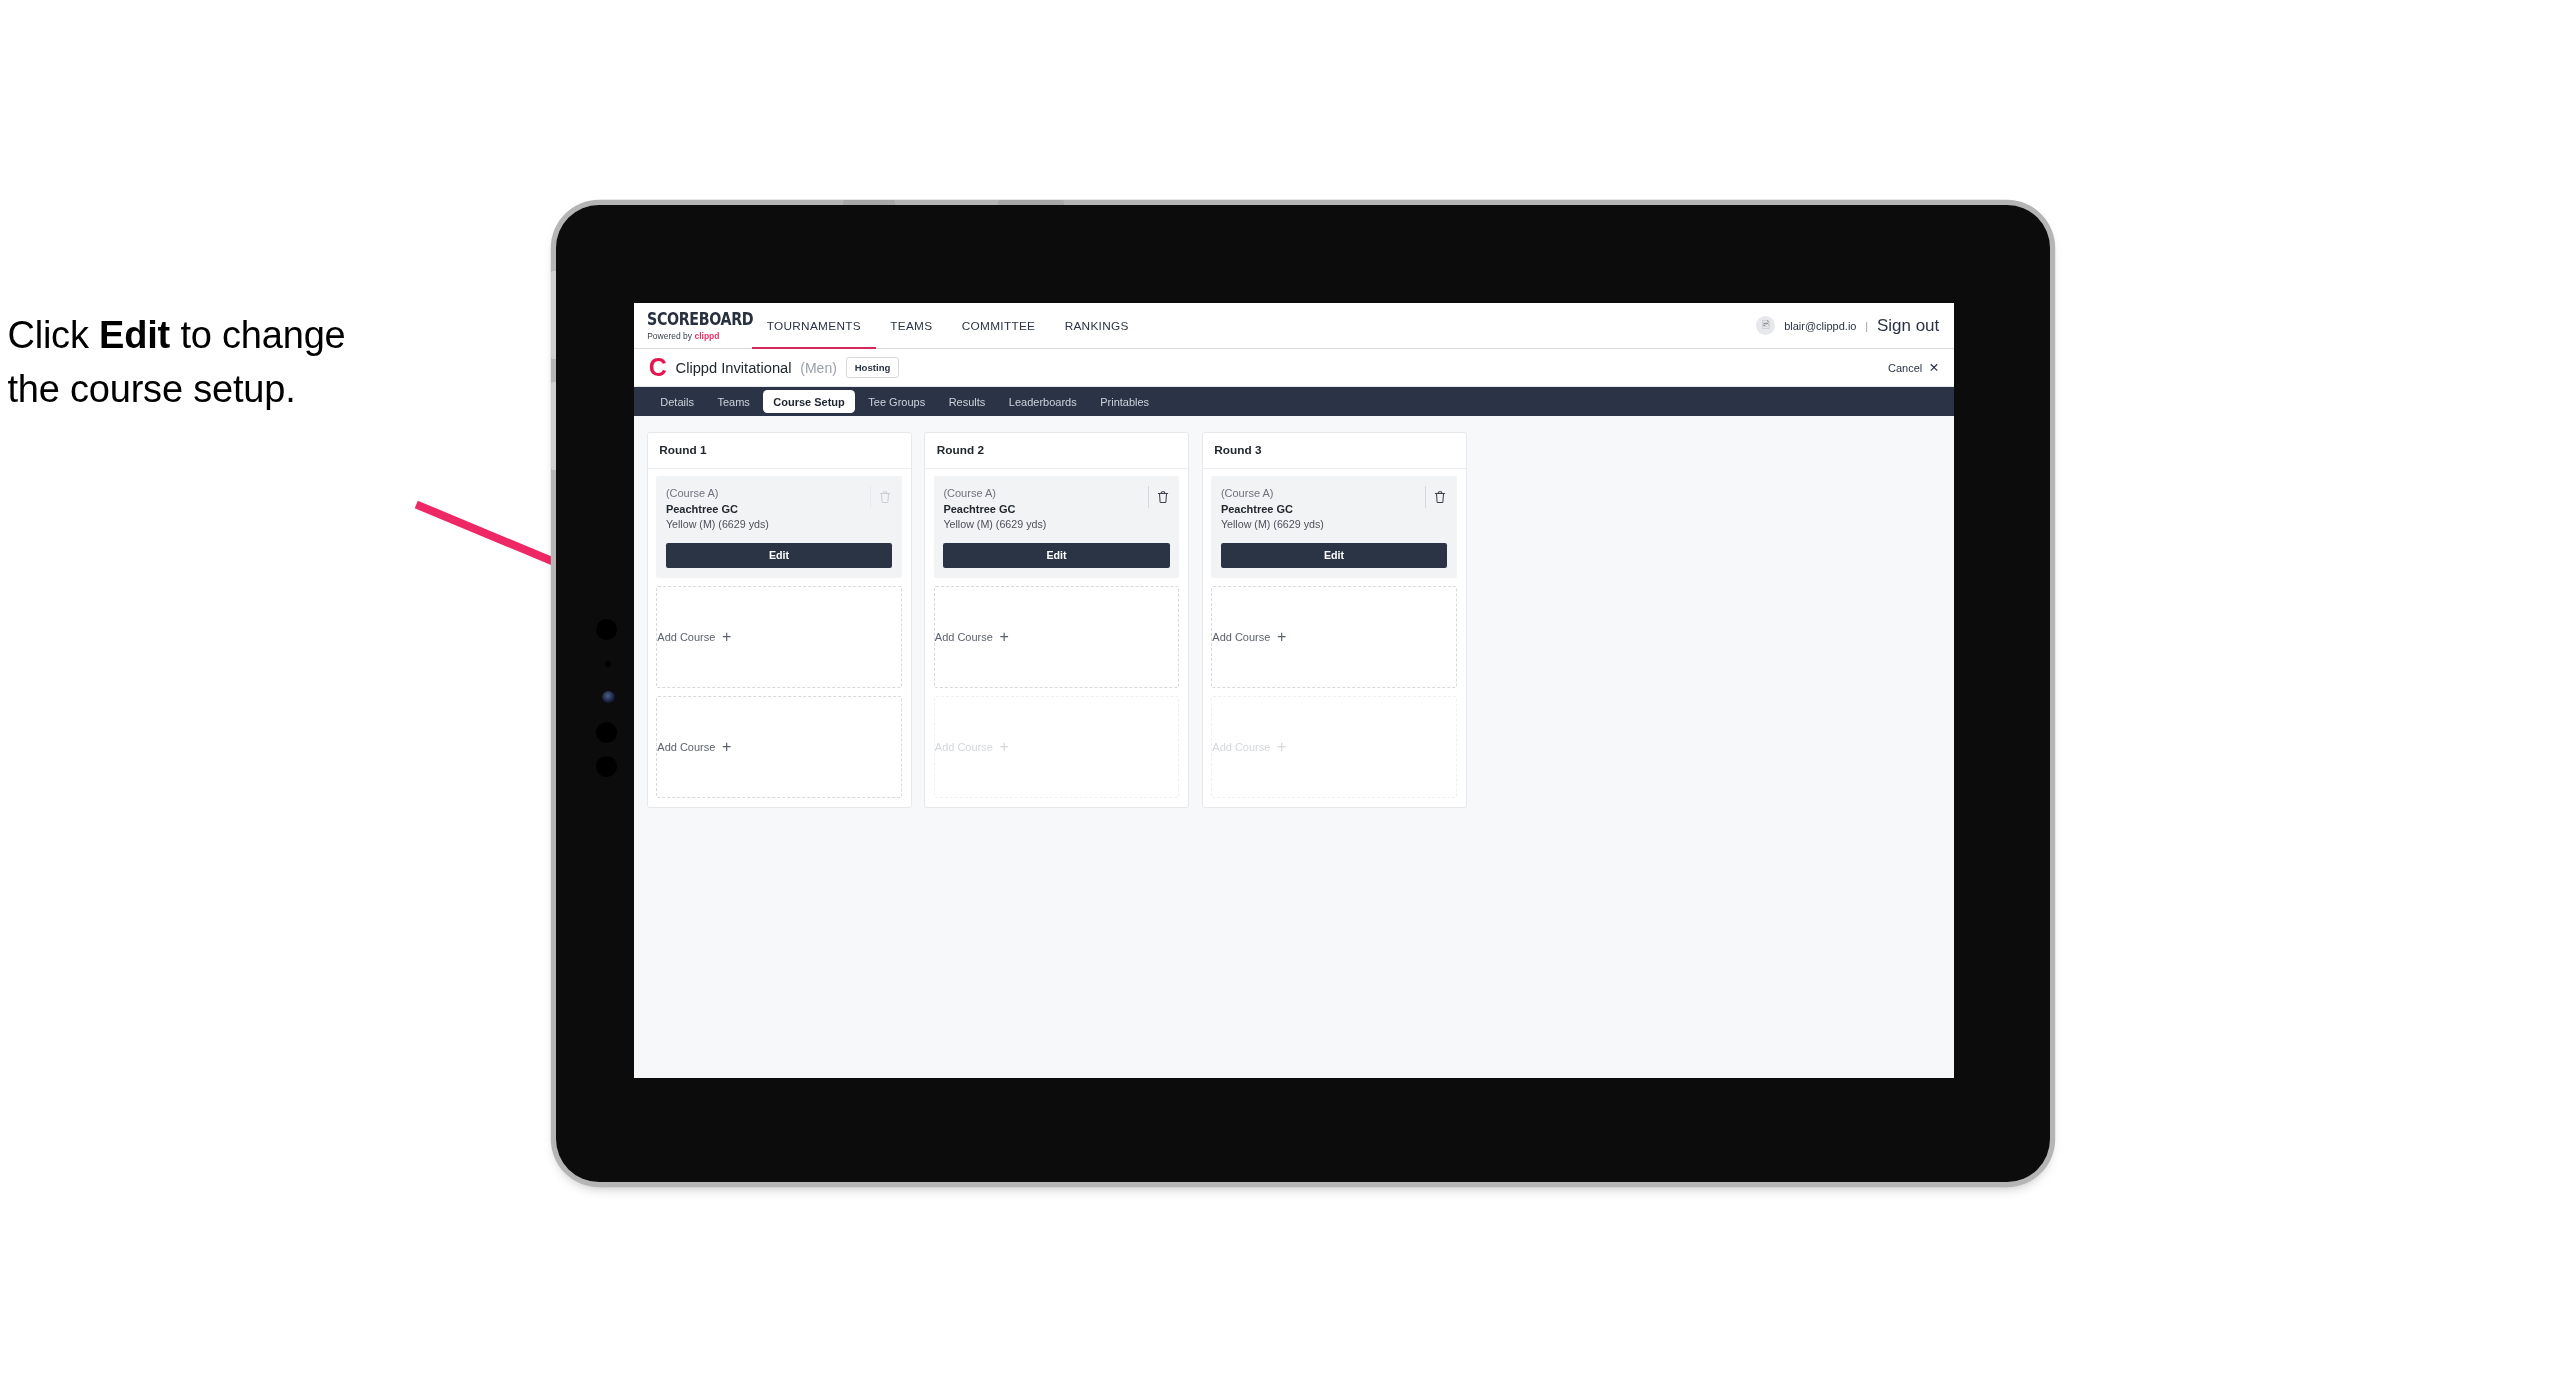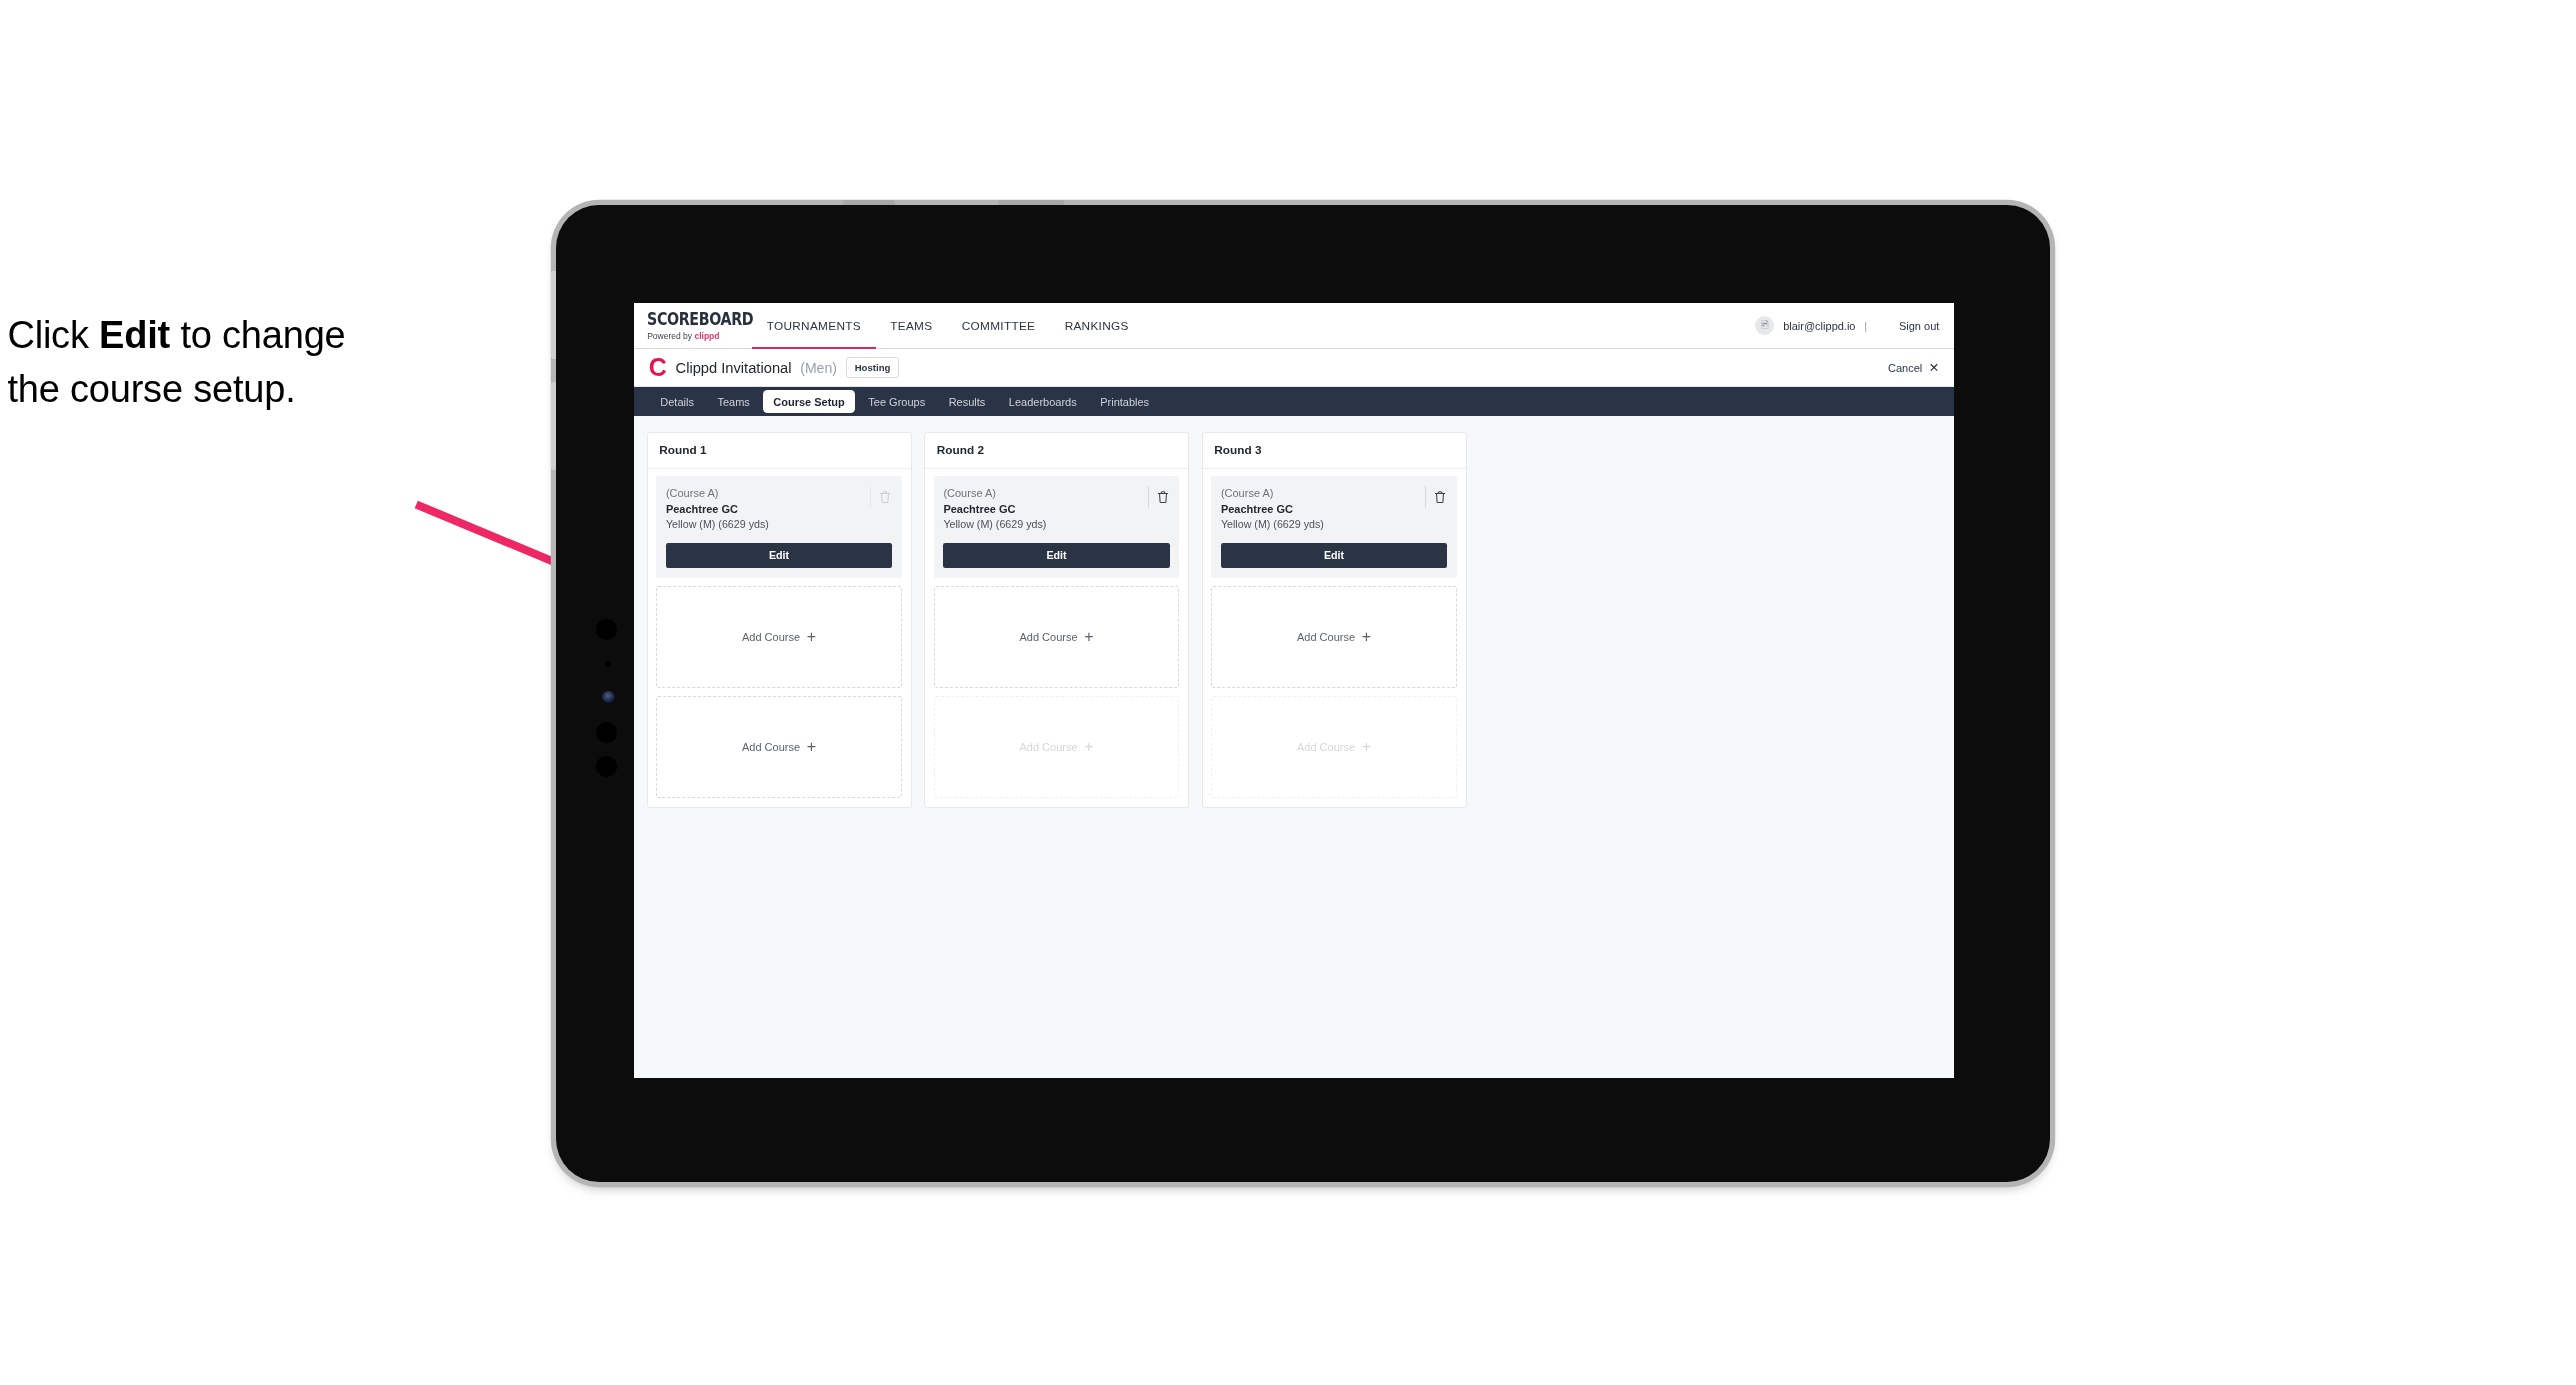"Sign out" .nav-right .signout { font-size: 11px -> 17px; margin-left: 23px -> none }
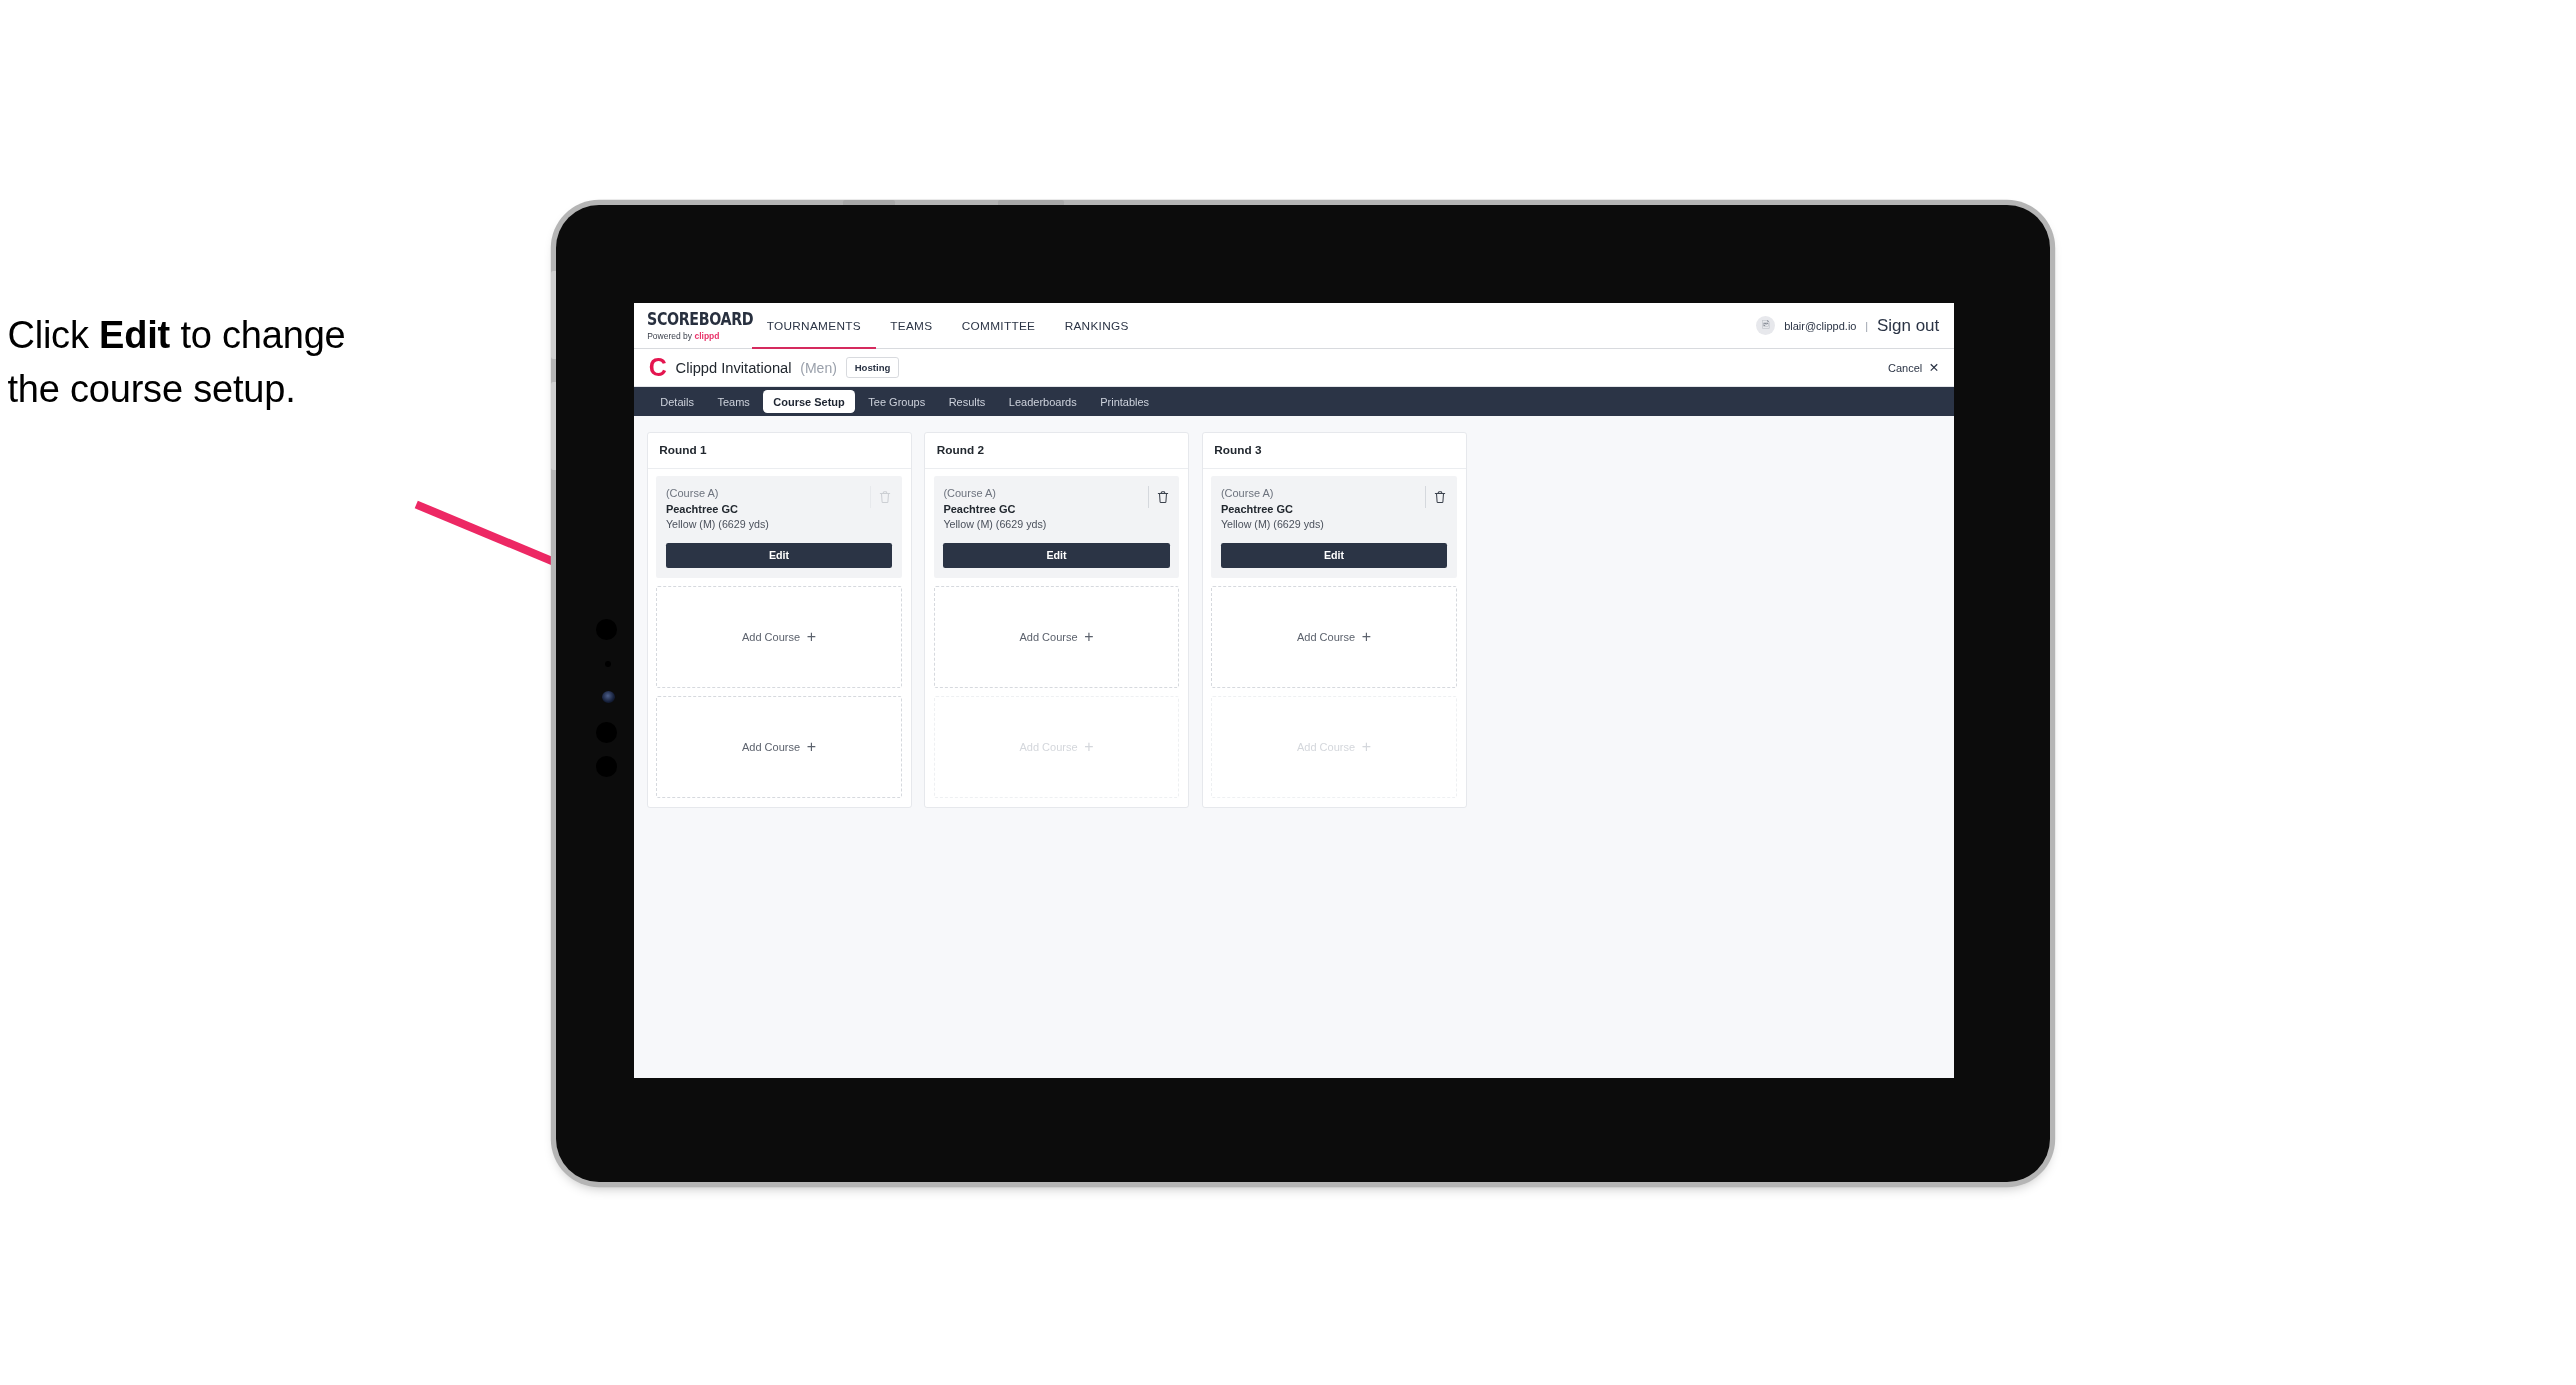"Add Course" .add-course { justify-content: center -> none }
